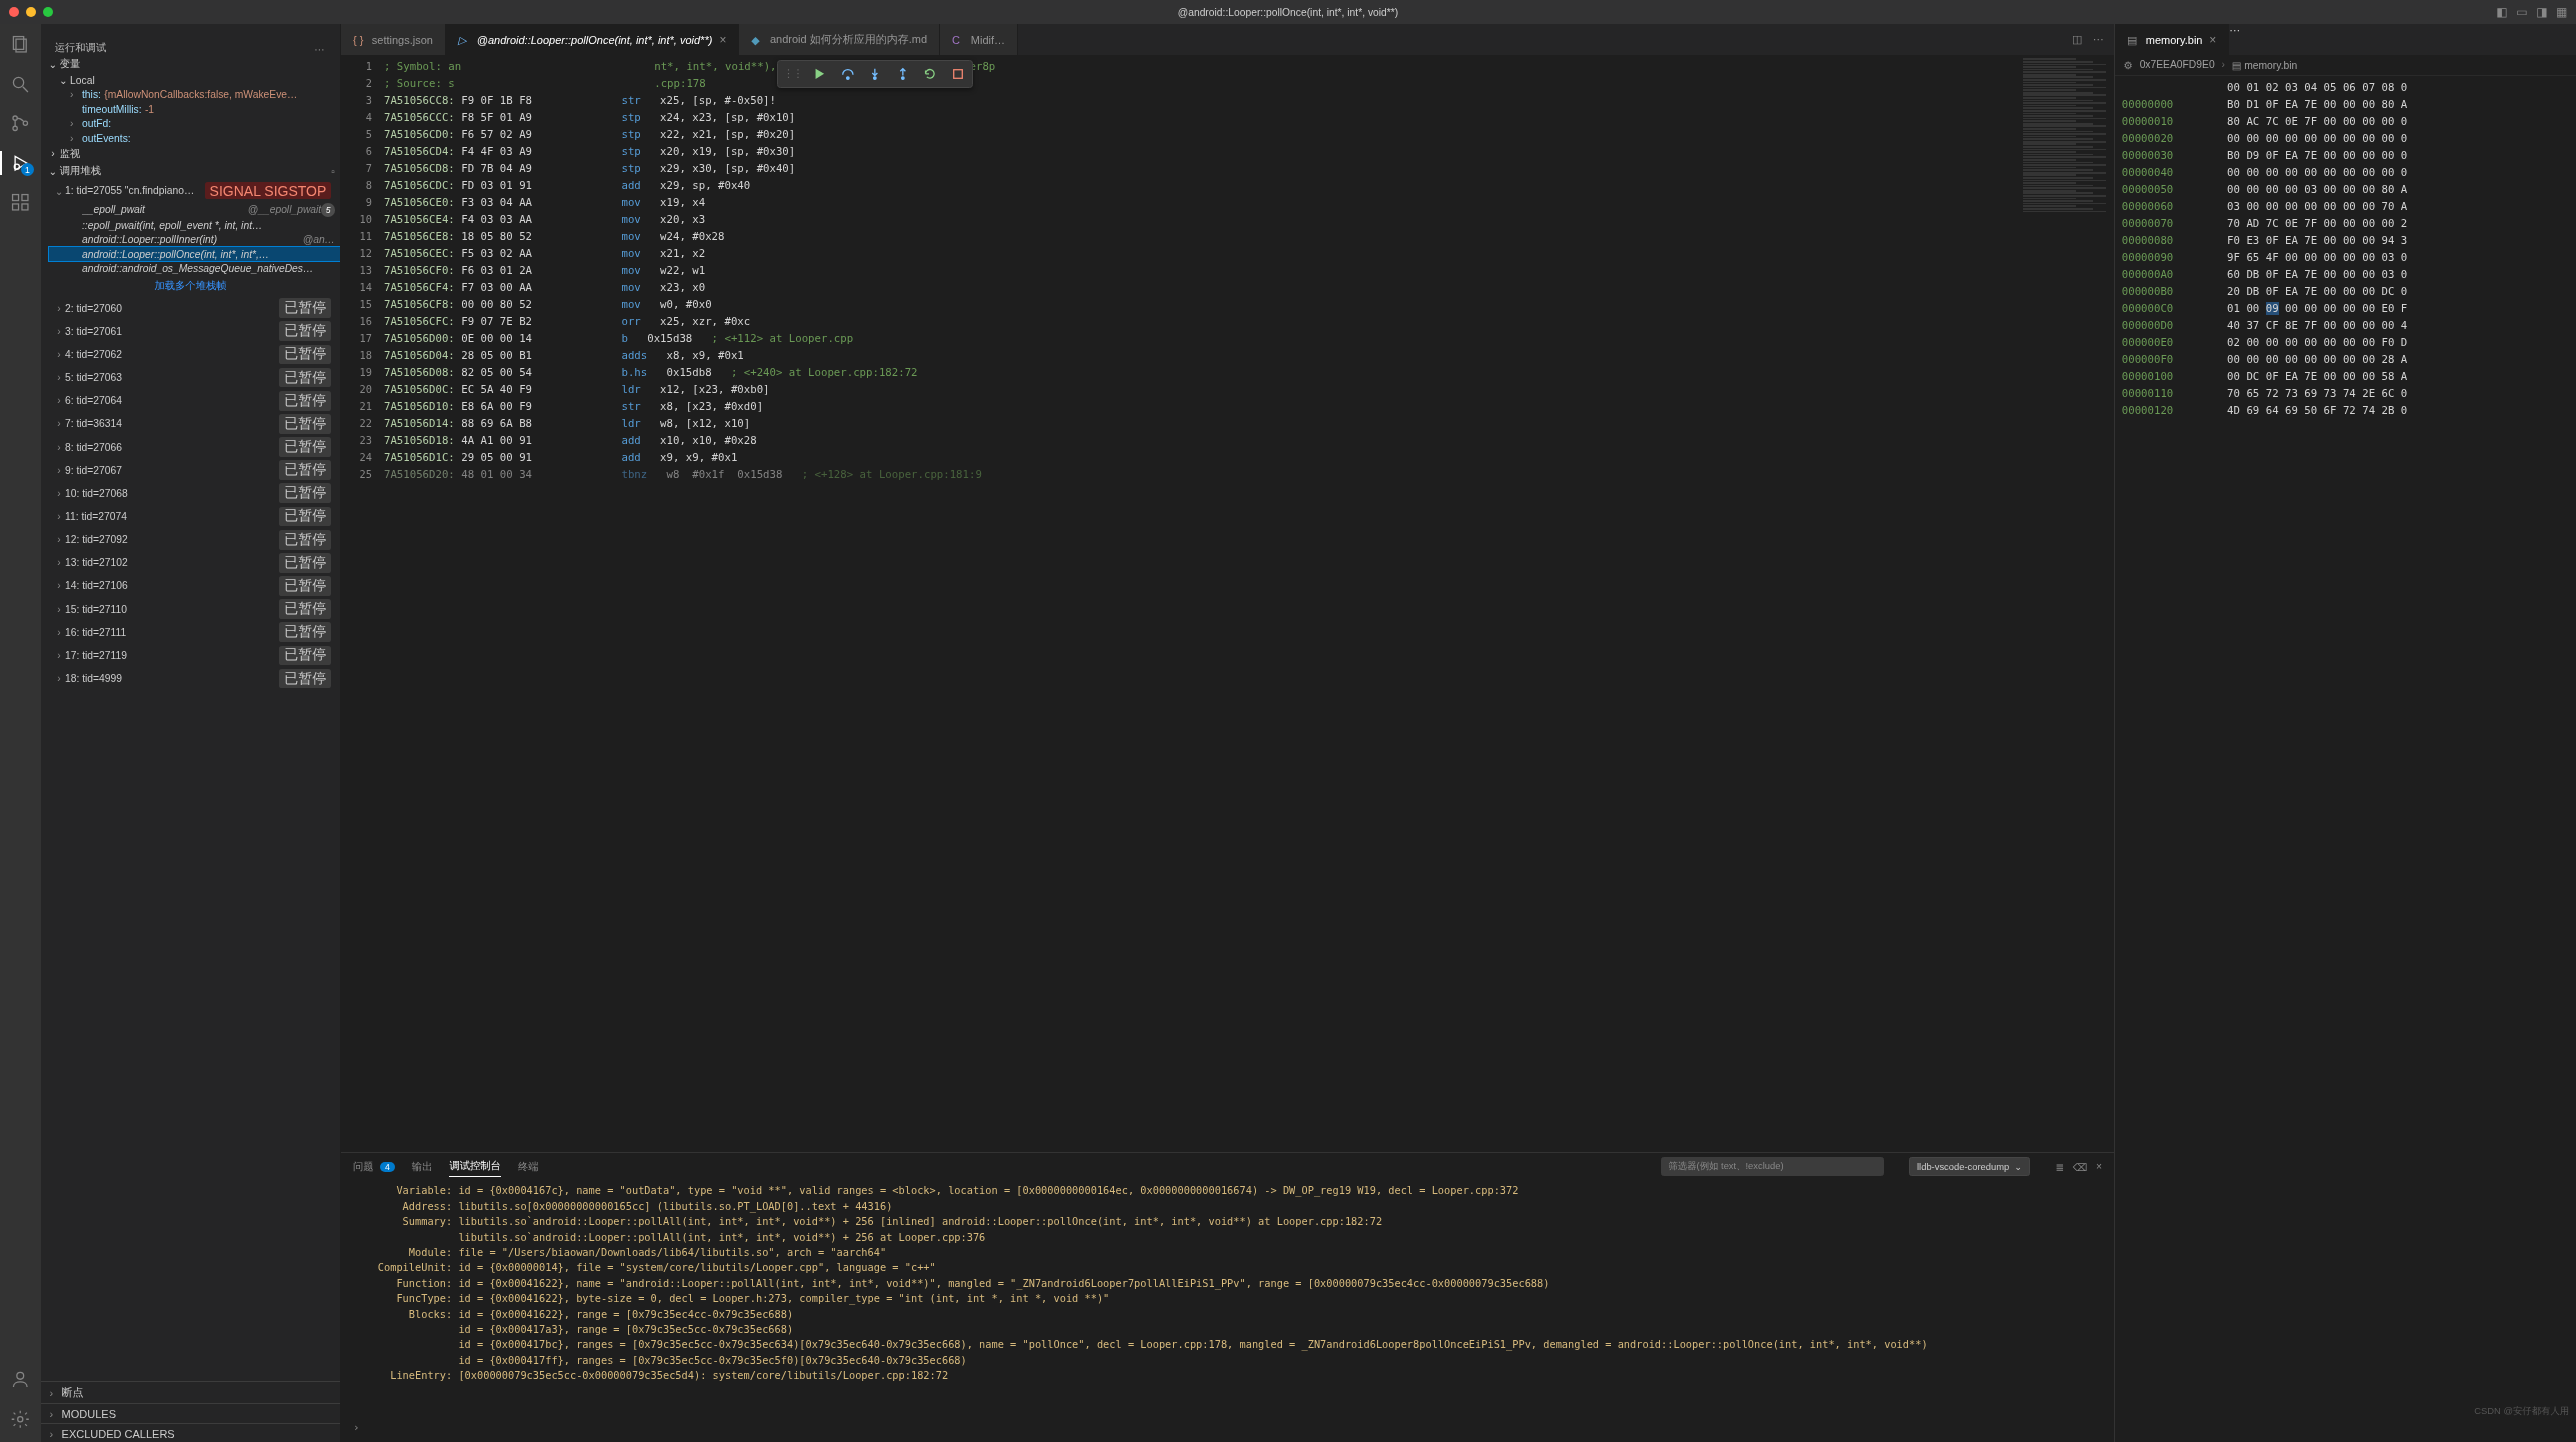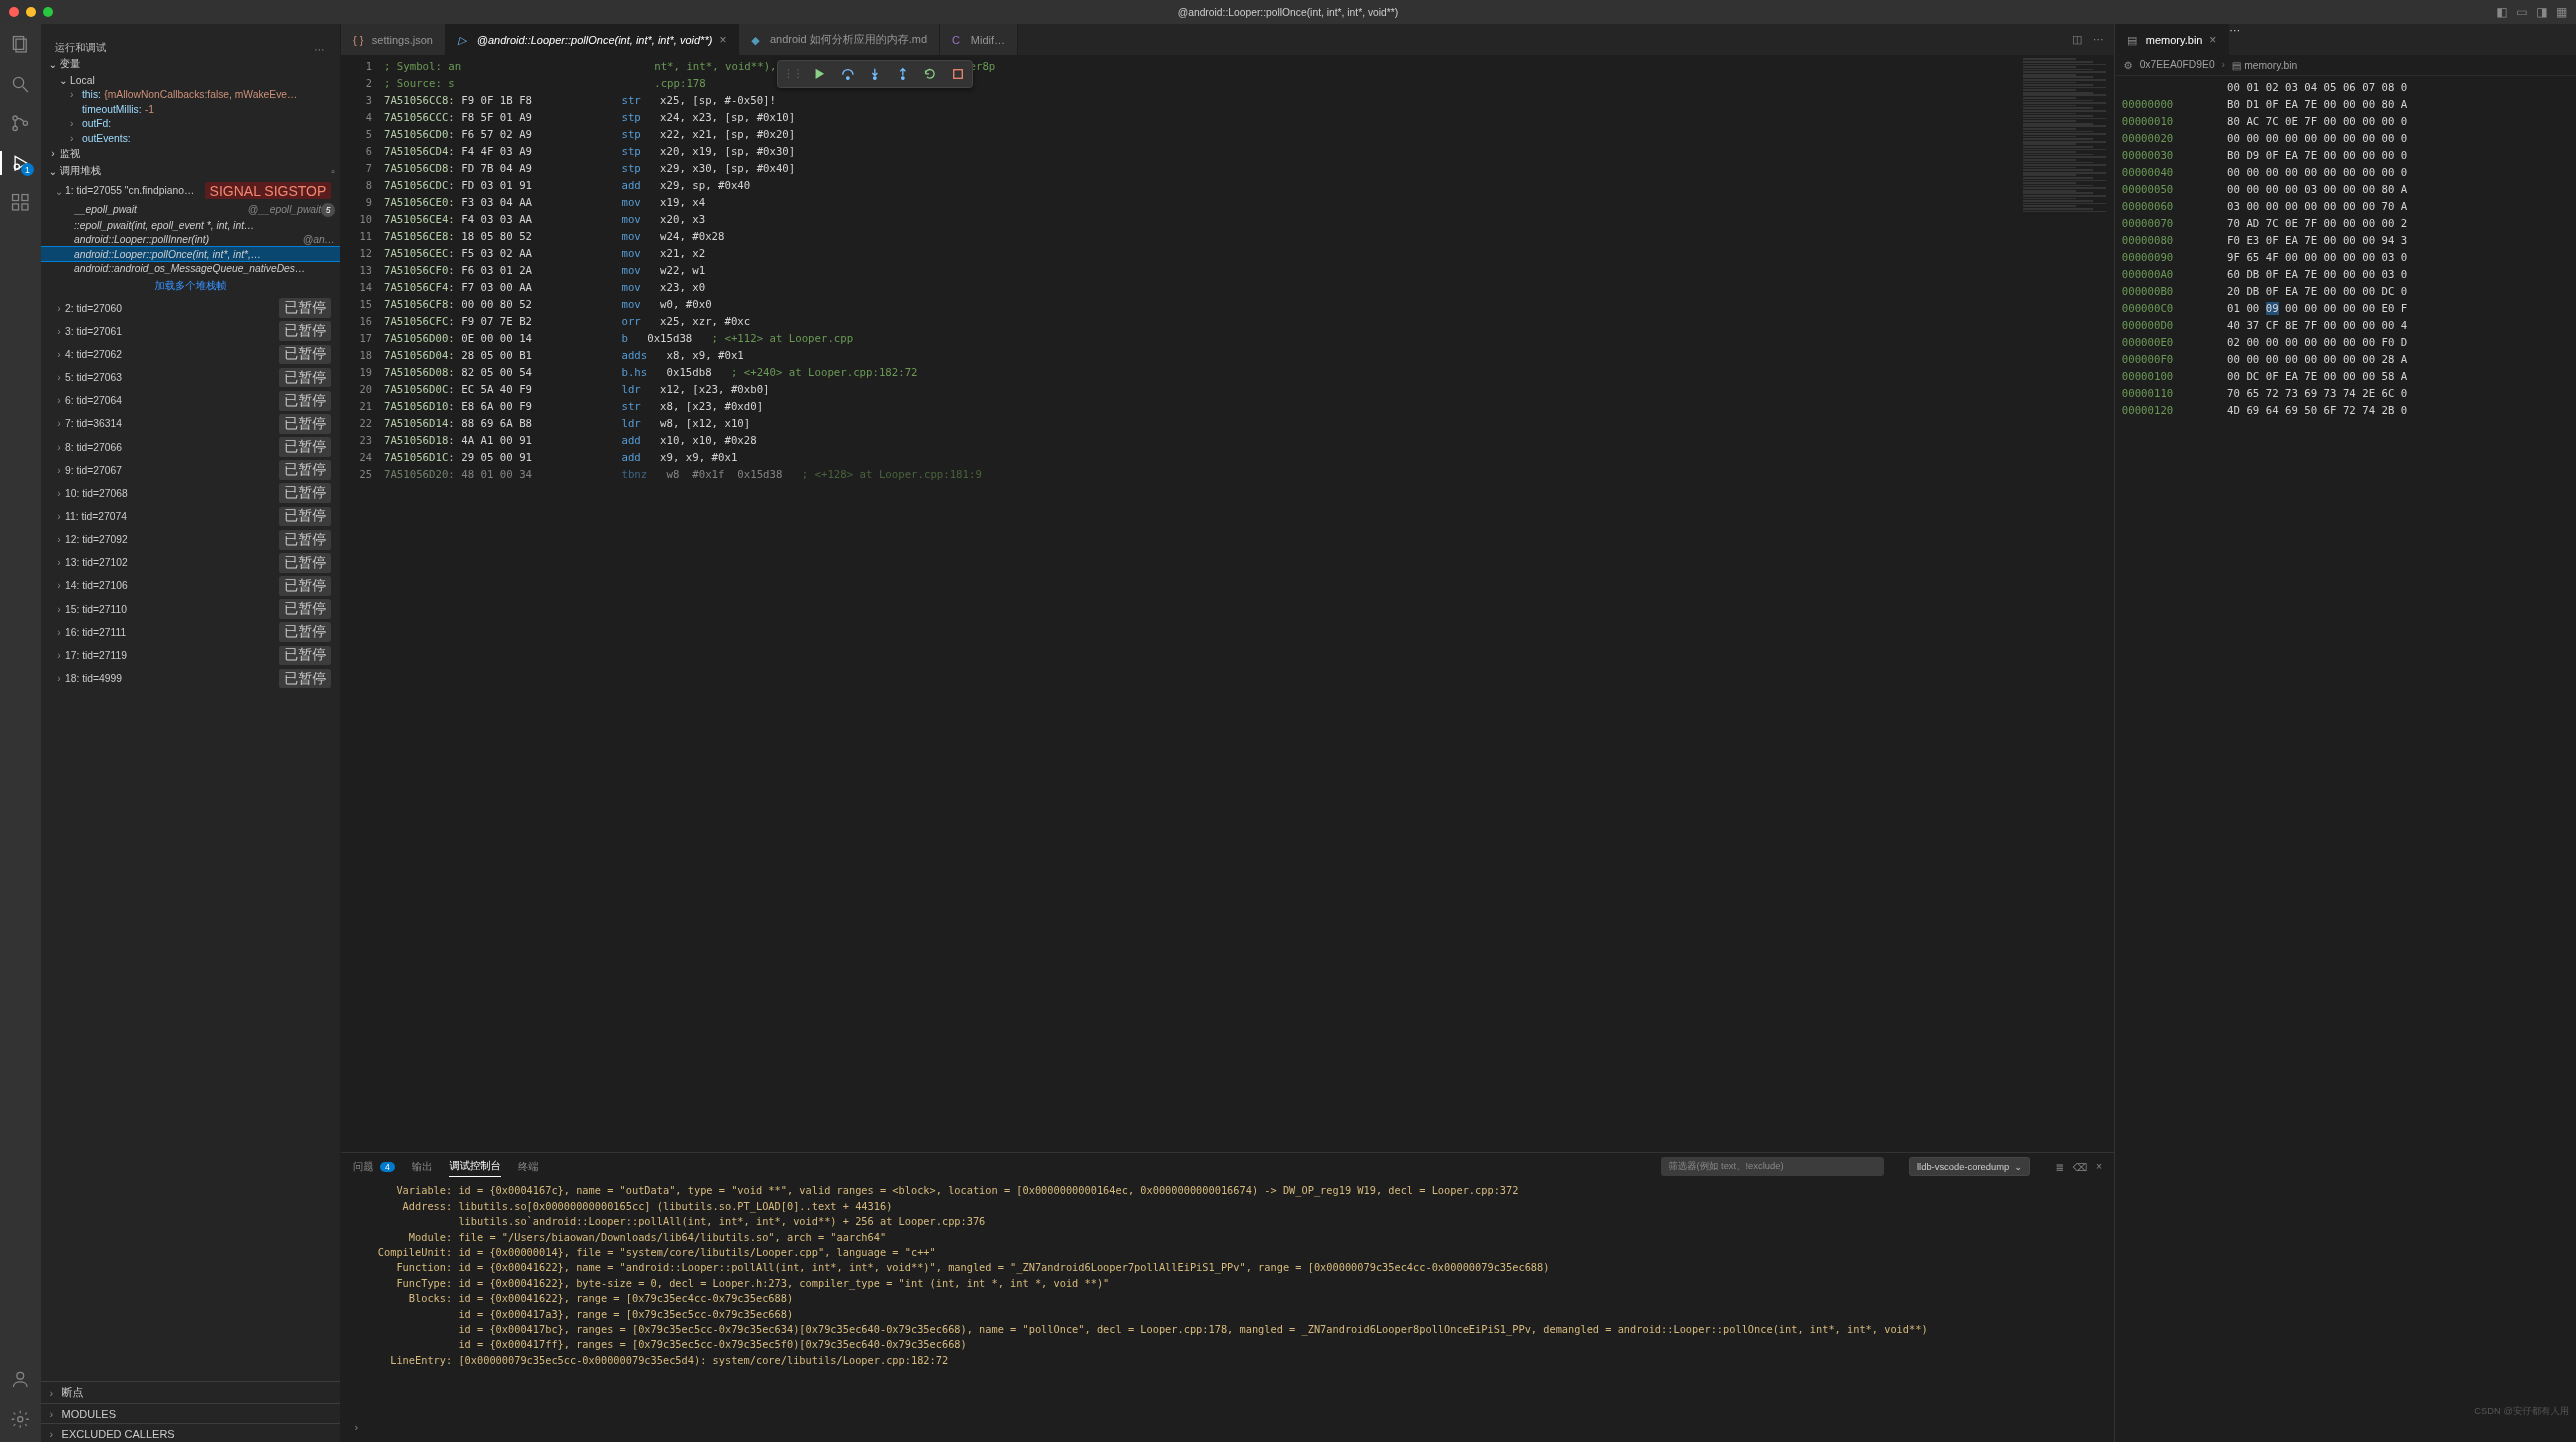"__epoll_pwait" .frame-row { margin-left: none -> 8px }
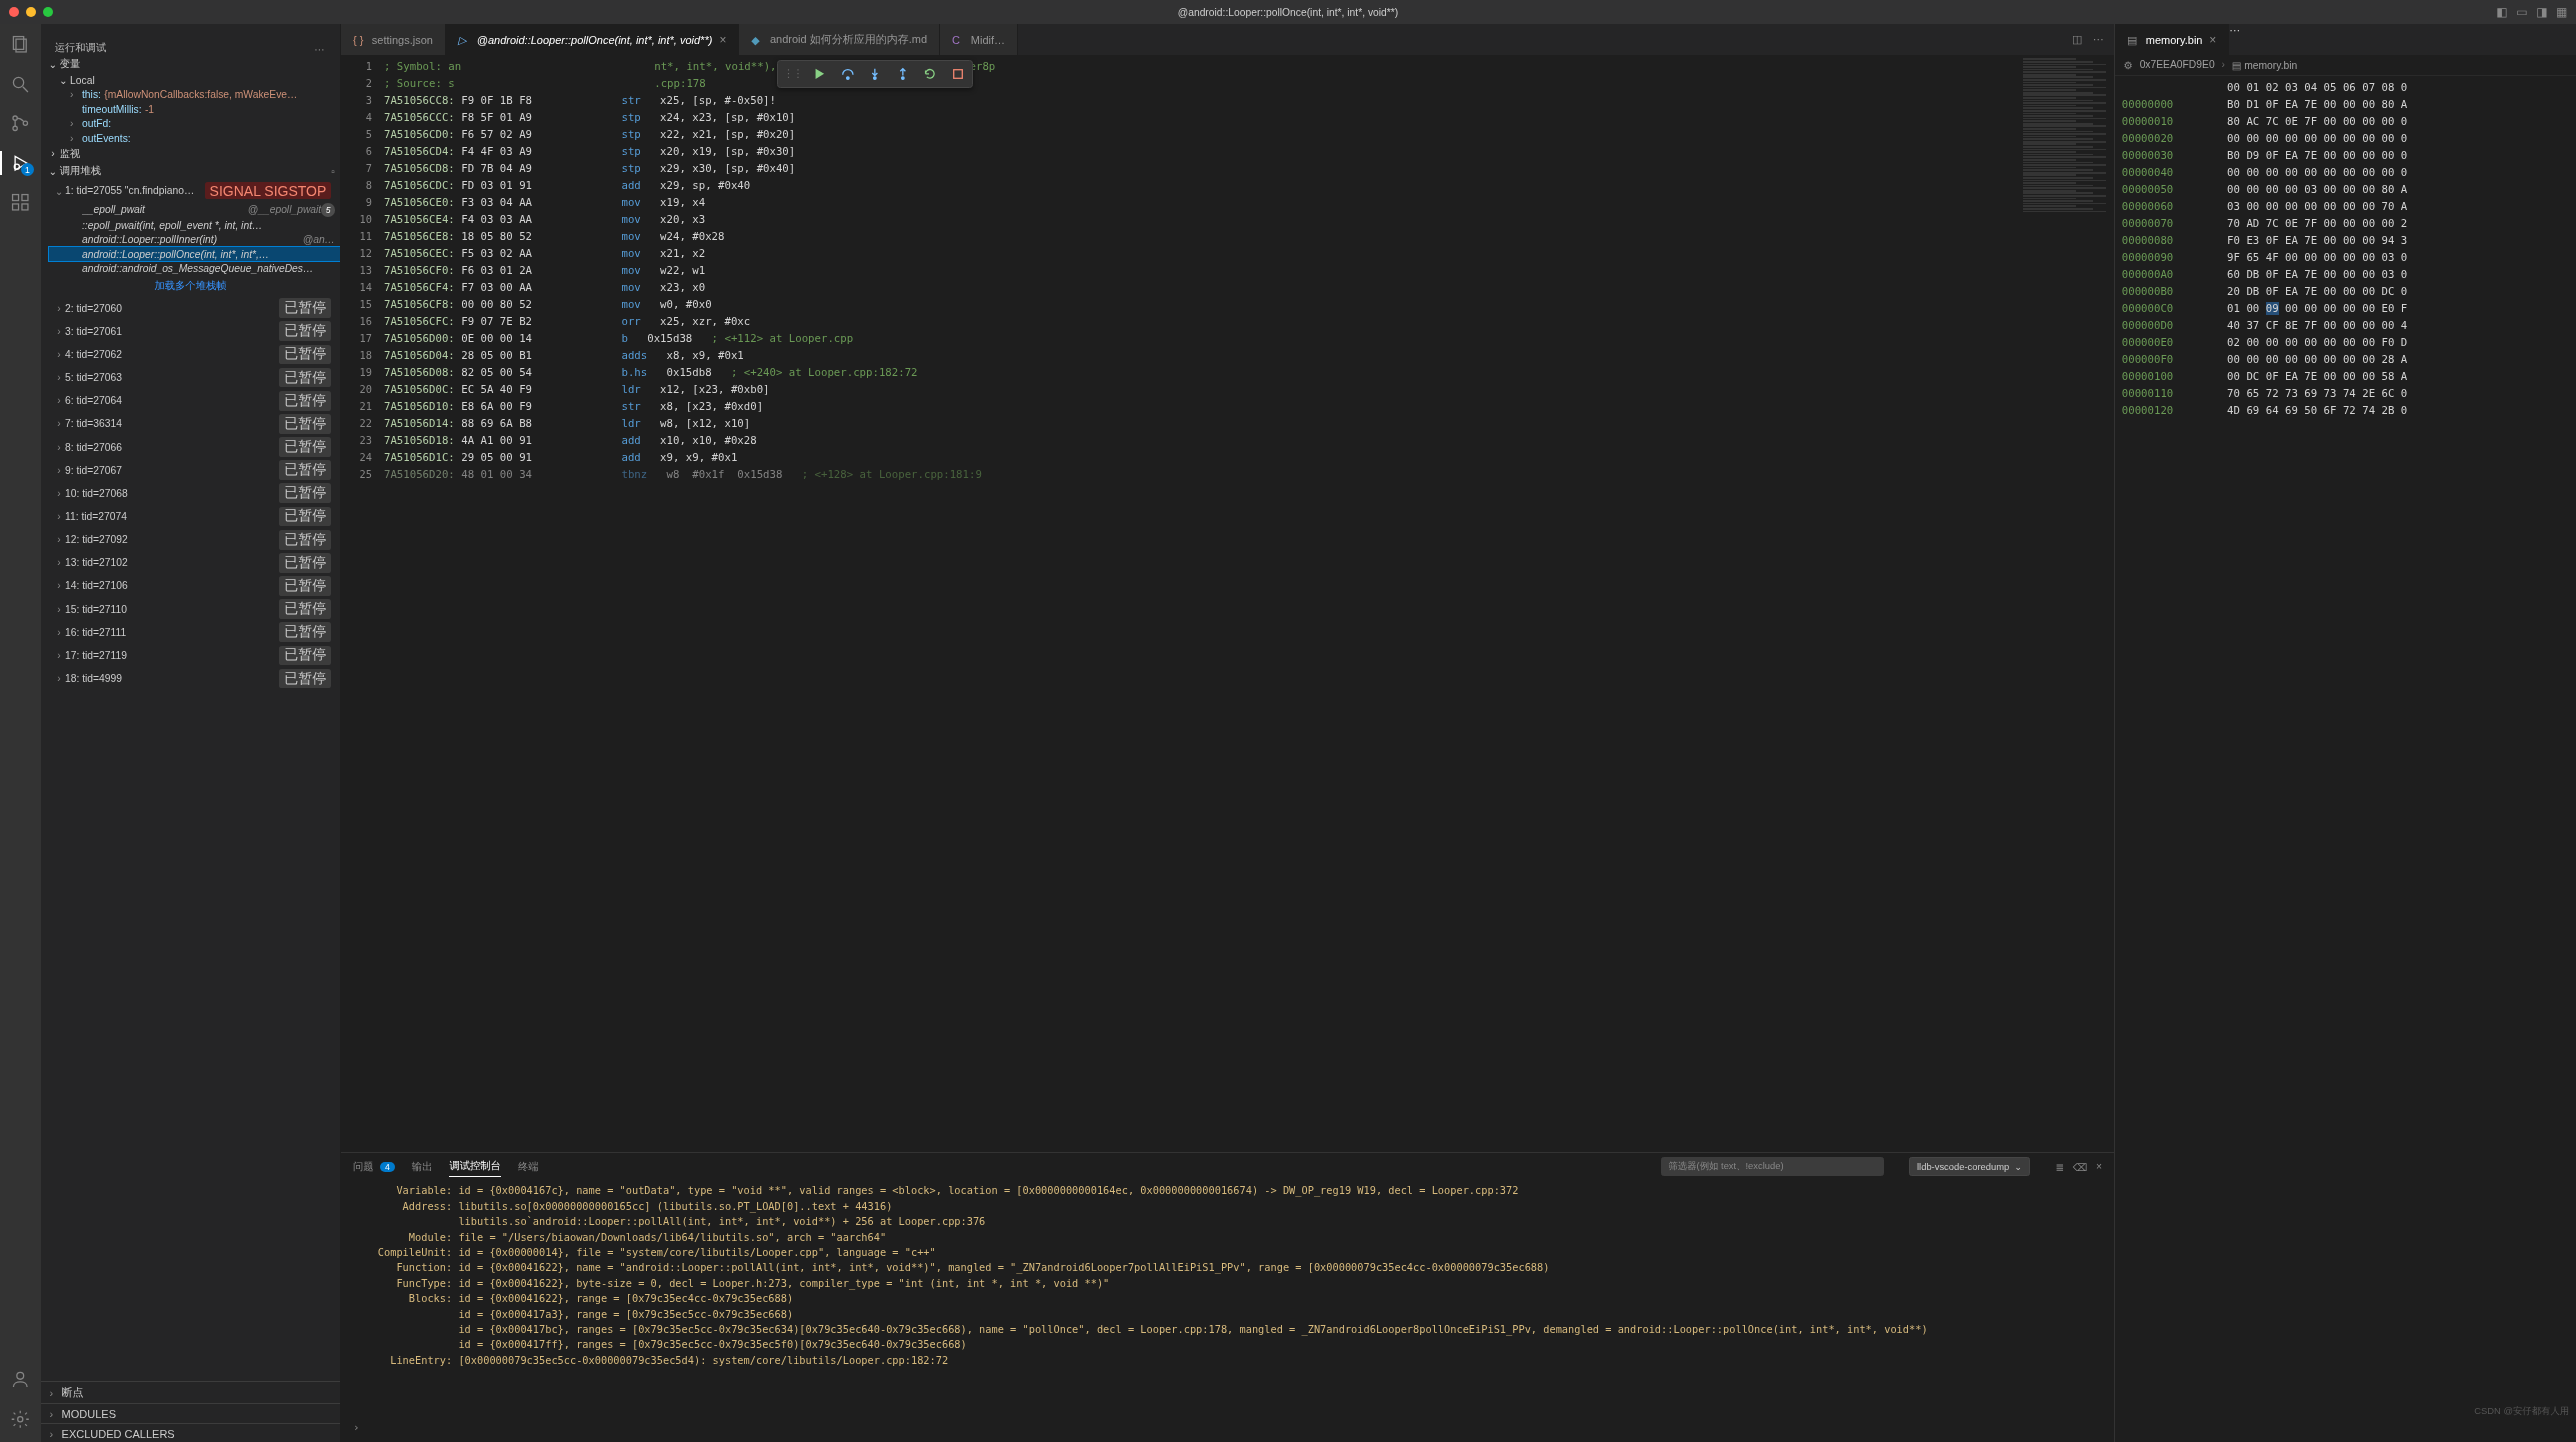"Summary:" div.l { html: none -> <div> Summary: libutils.so`android::Looper::pollAll(int, int*, int*, void**) + 256 [inlined] android::Looper::pollOnce(int, int*, int*, void**) at Looper.cpp:182:72</div> }
